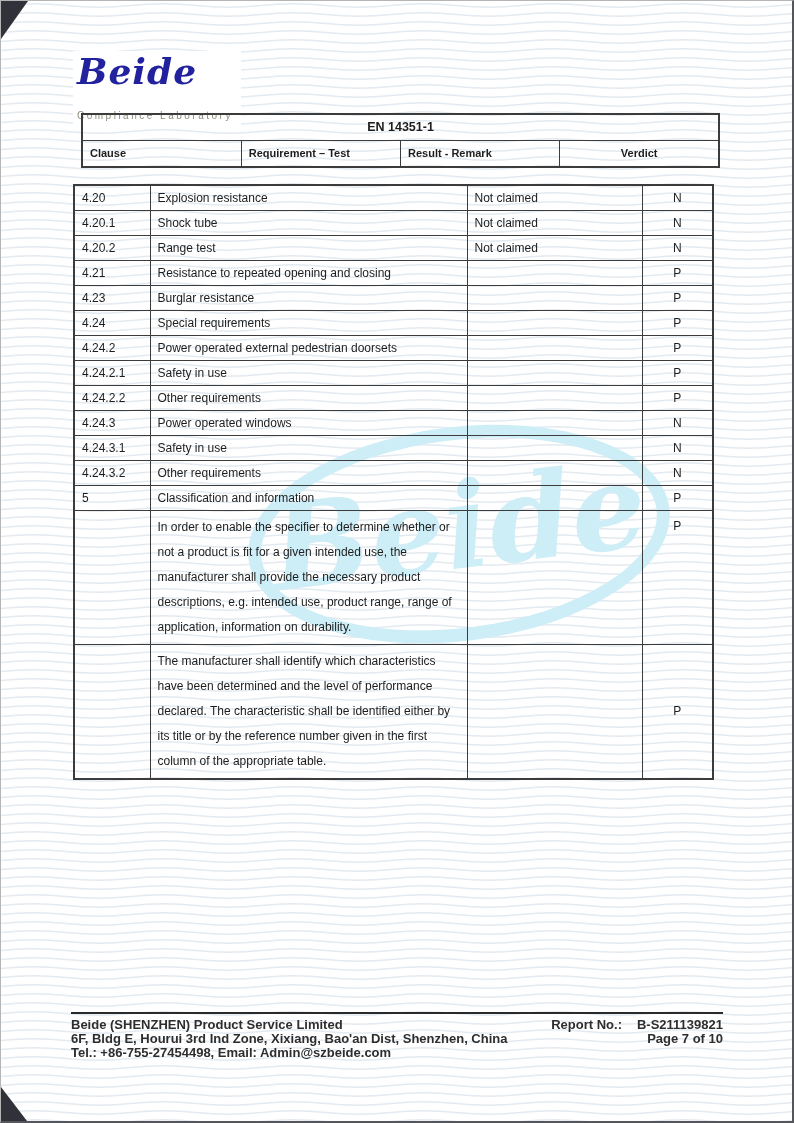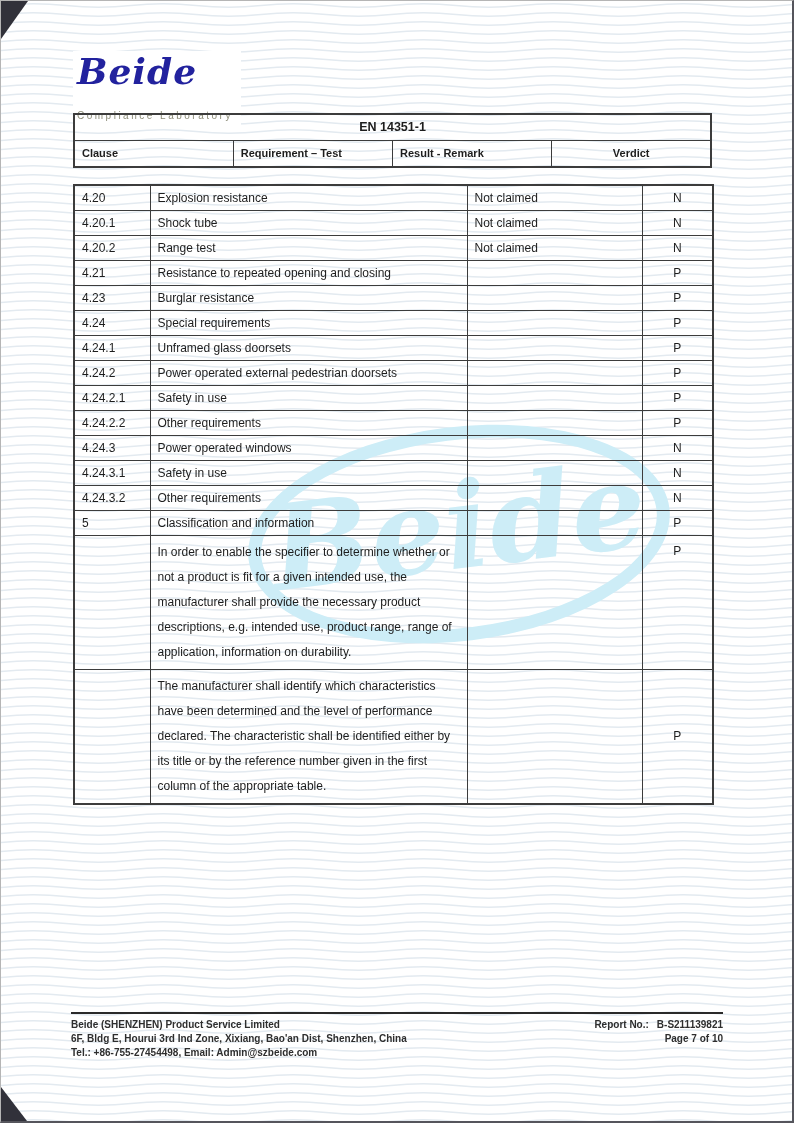"EN 14351-1" .head-table { left: 72px -> 80px }
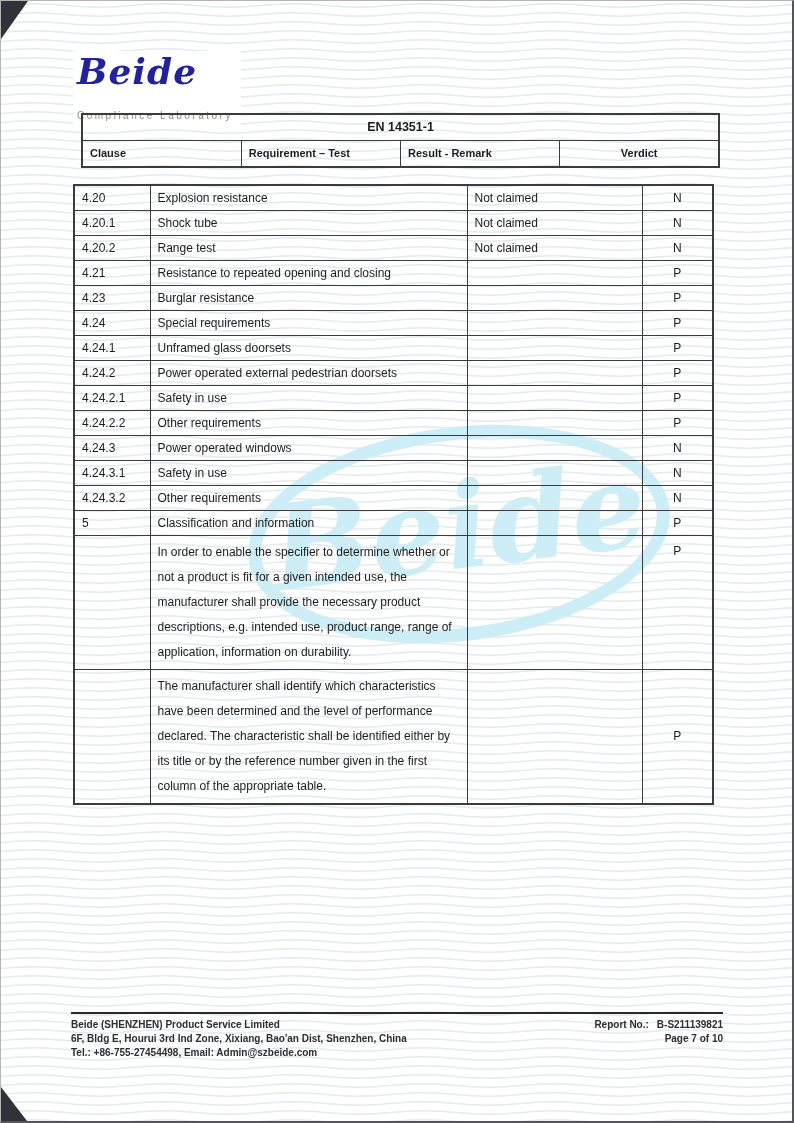"4.24.1" tr { html: <tr> <td>4.24.1</td> <td>Unframed glass doorsets</td> <td></td> <td>P</td> </tr> -> none }
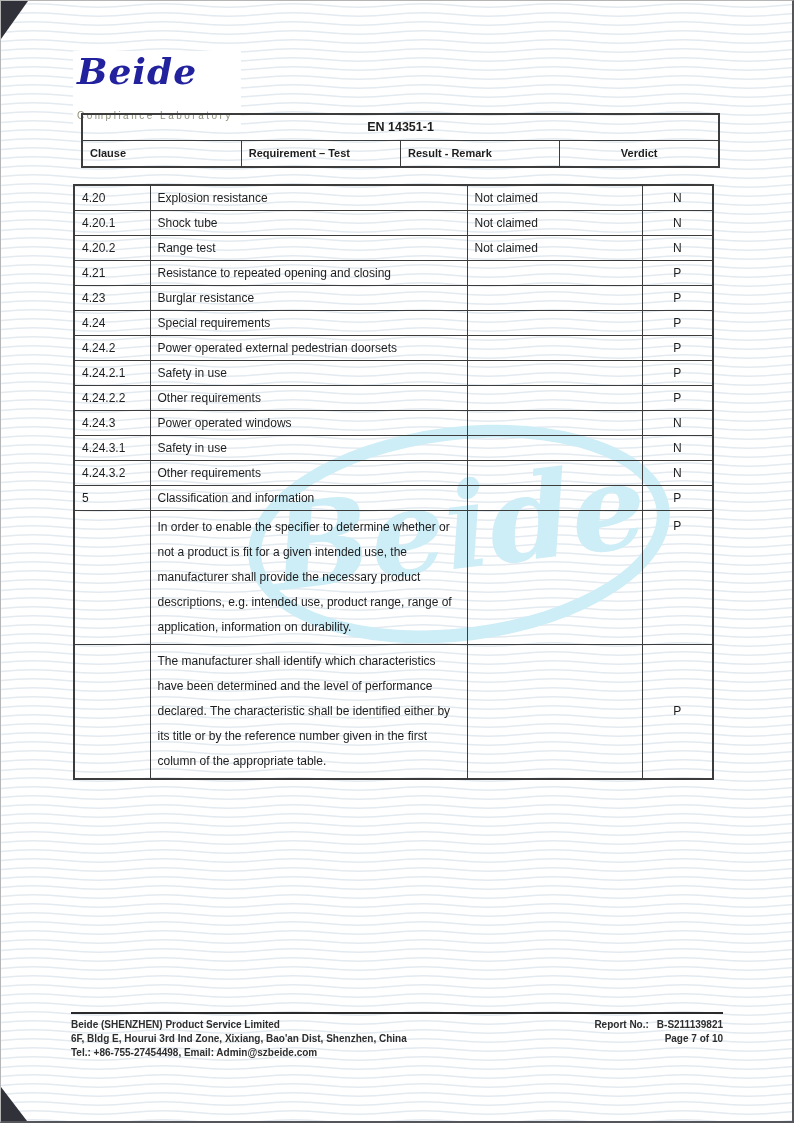"Beide (SHENZHEN) Product Service Limited" .footer { font-size: 10px -> 13px }
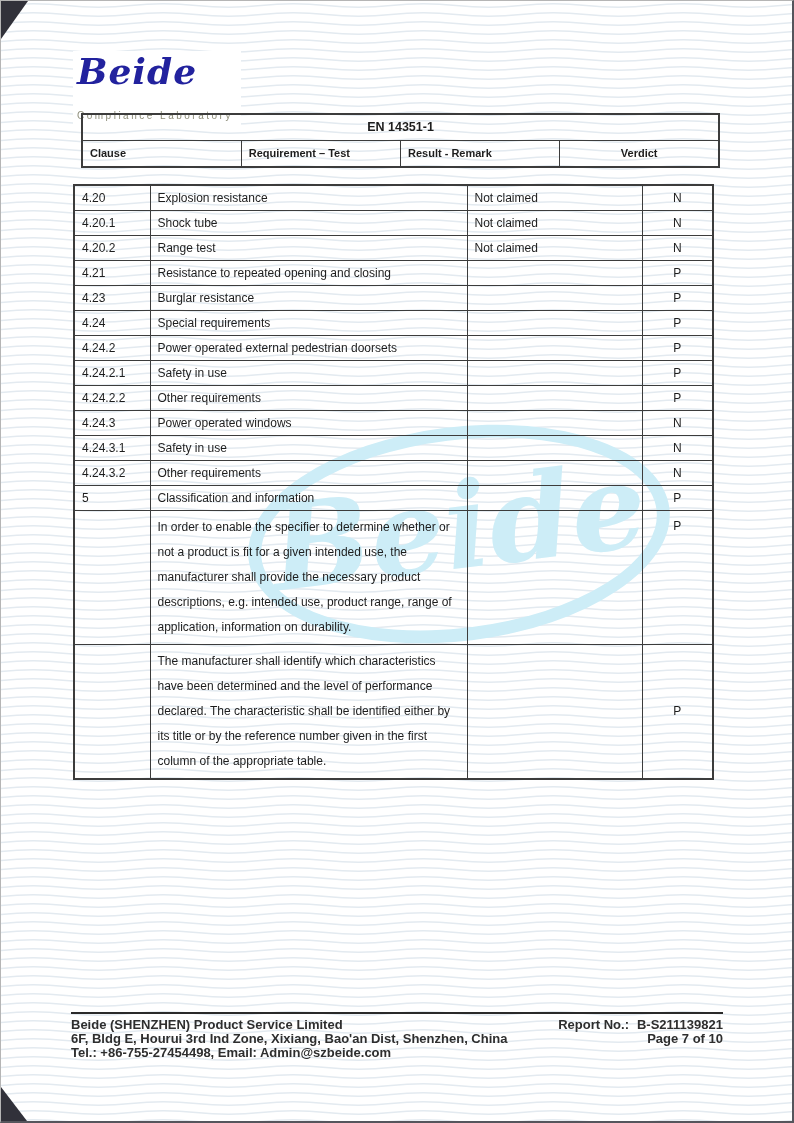"Report No.:" .report-no-label { margin-right: 8px -> 15px }
